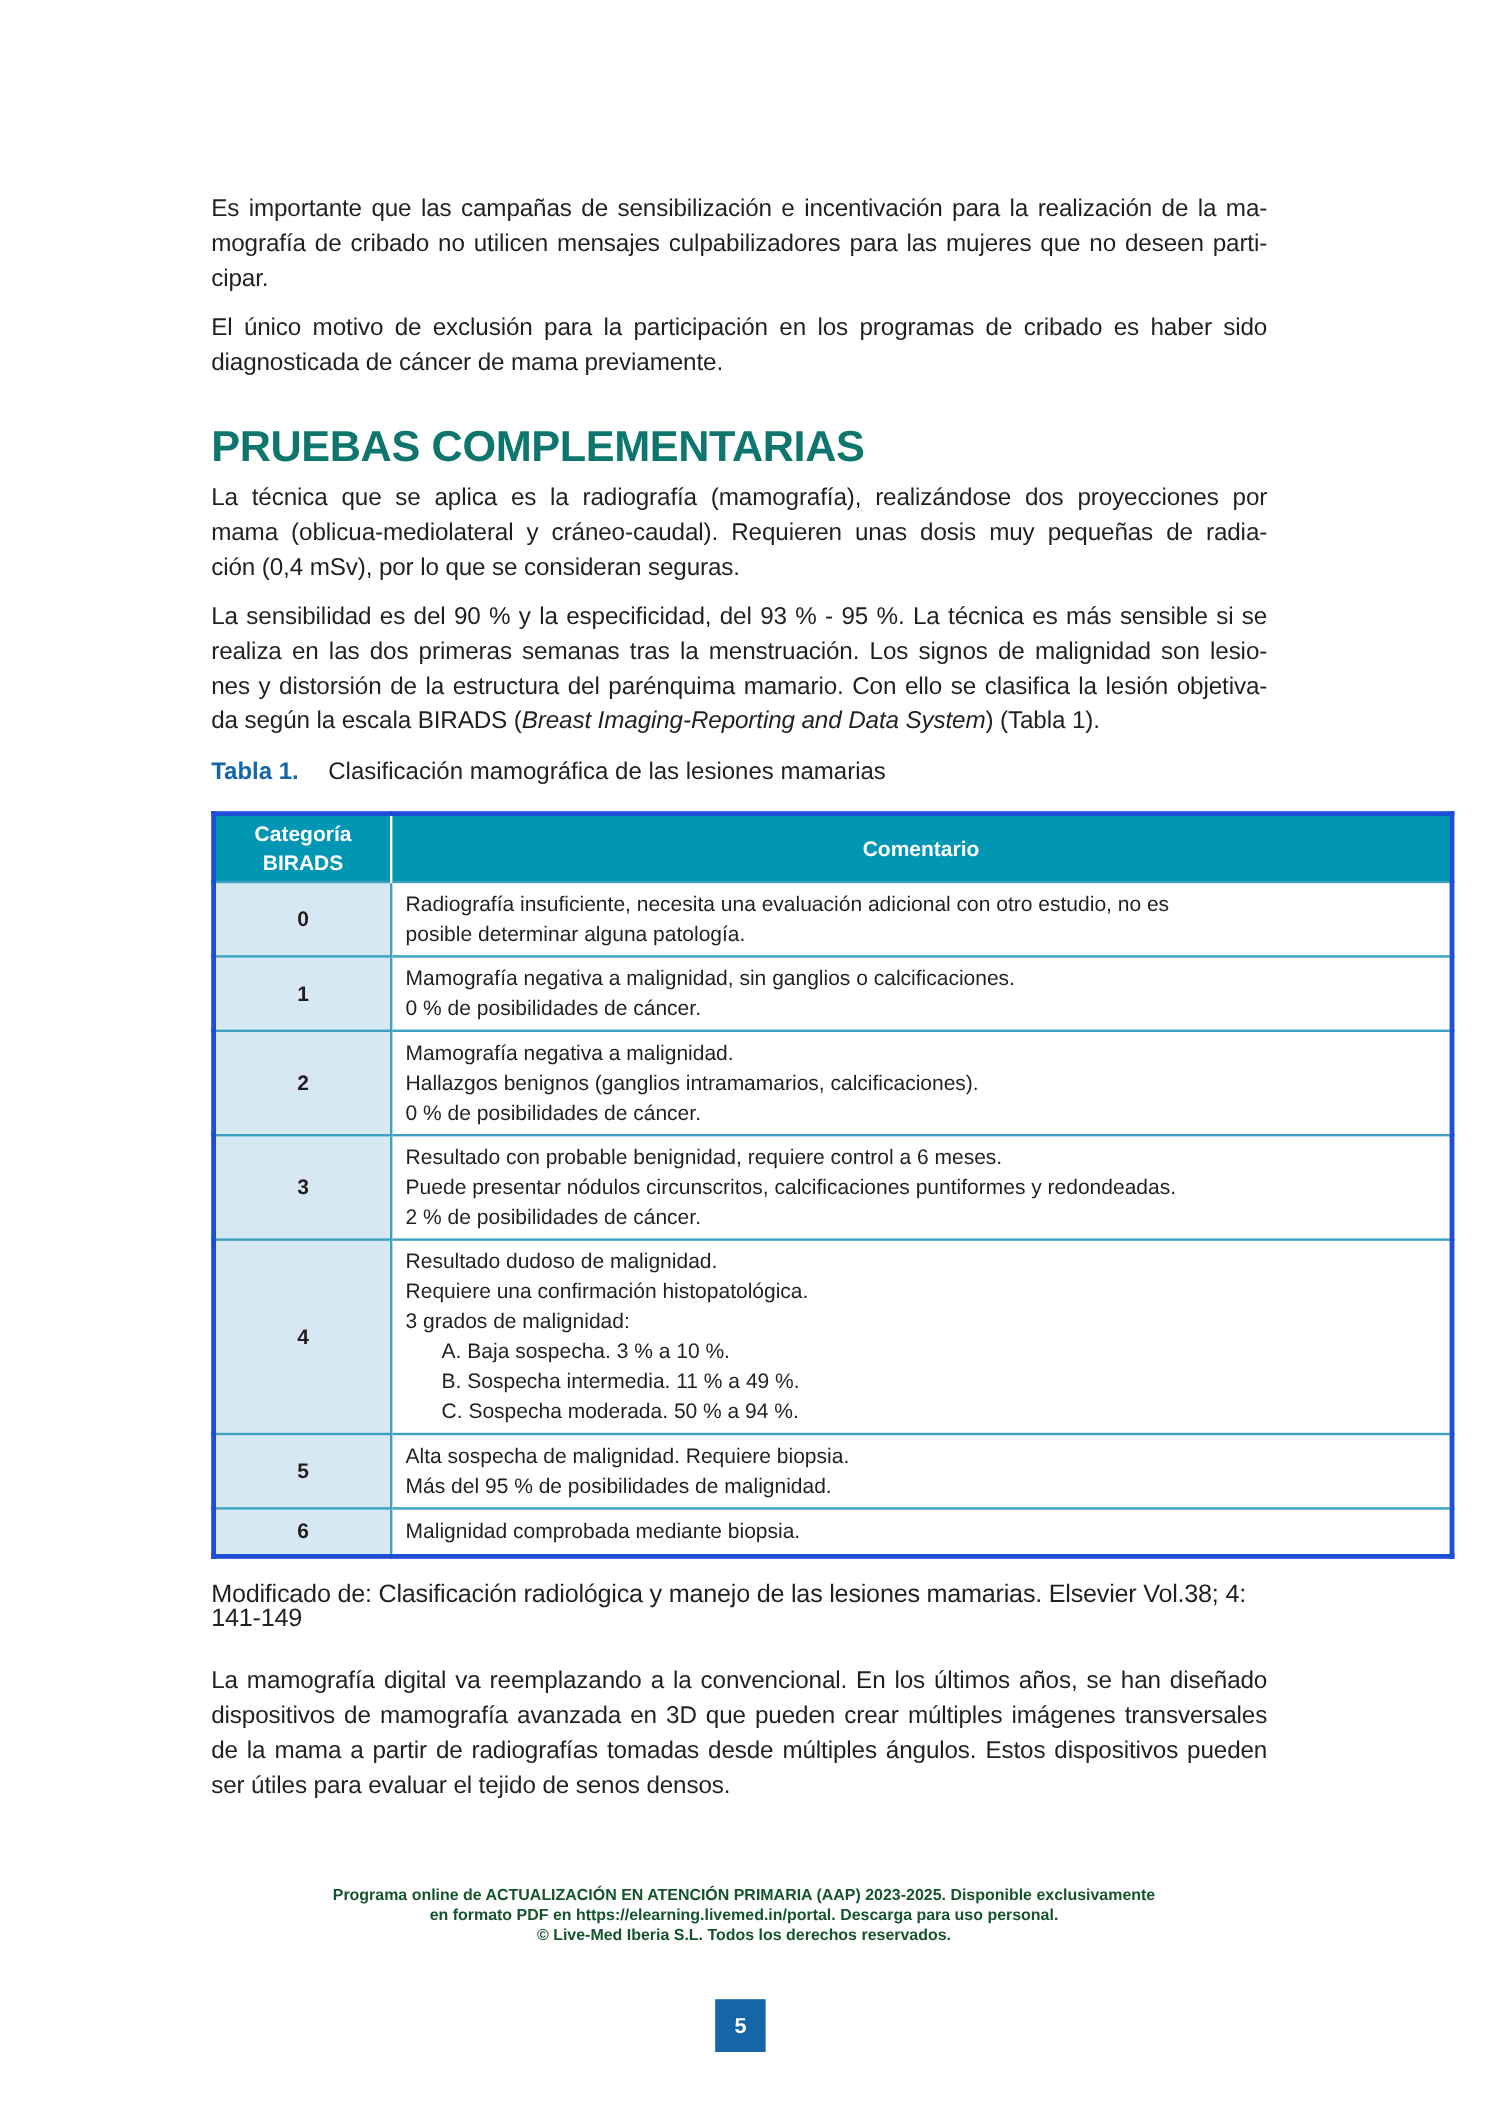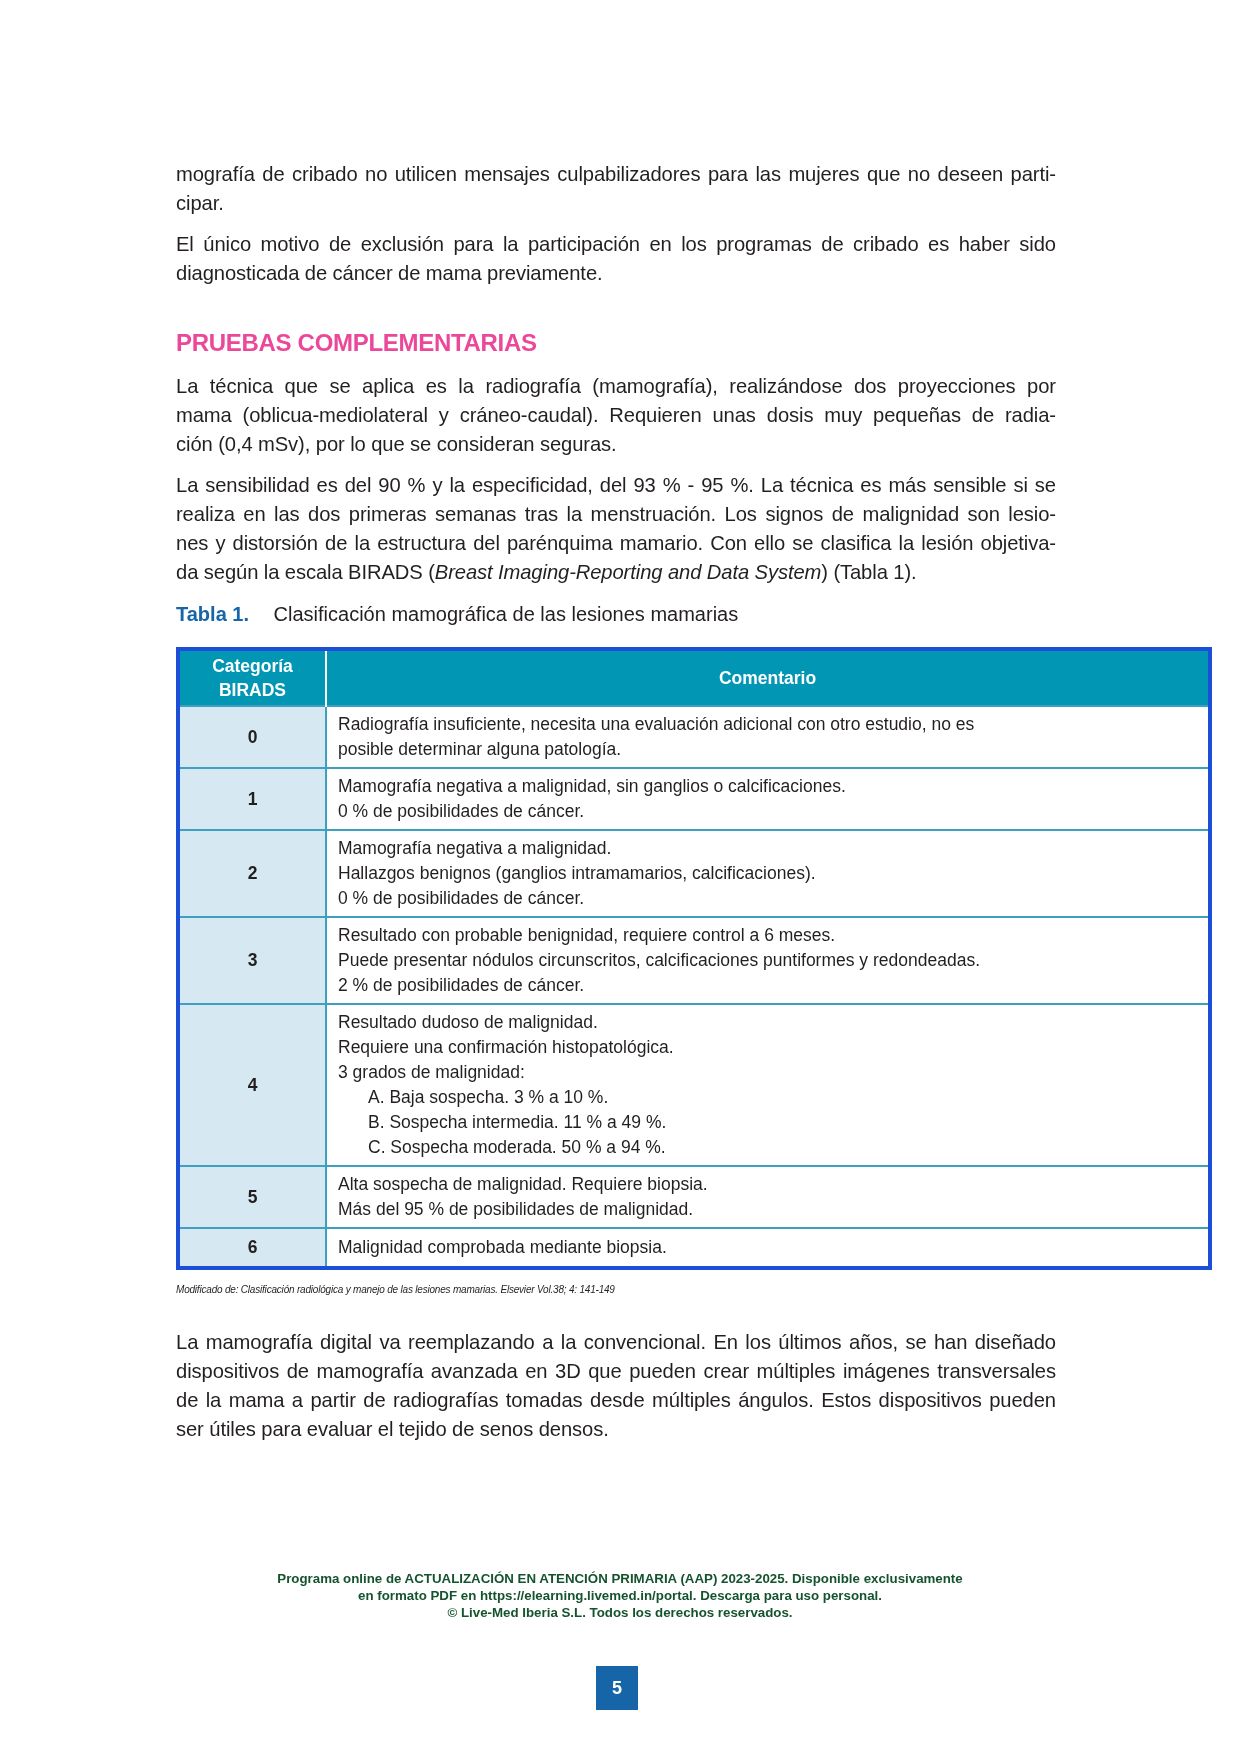"Es importante que las campañas" span.ln { html: none -> <span>Es importante que las campañas de sensibilización e incentivación para la realización de la ma-</span> }
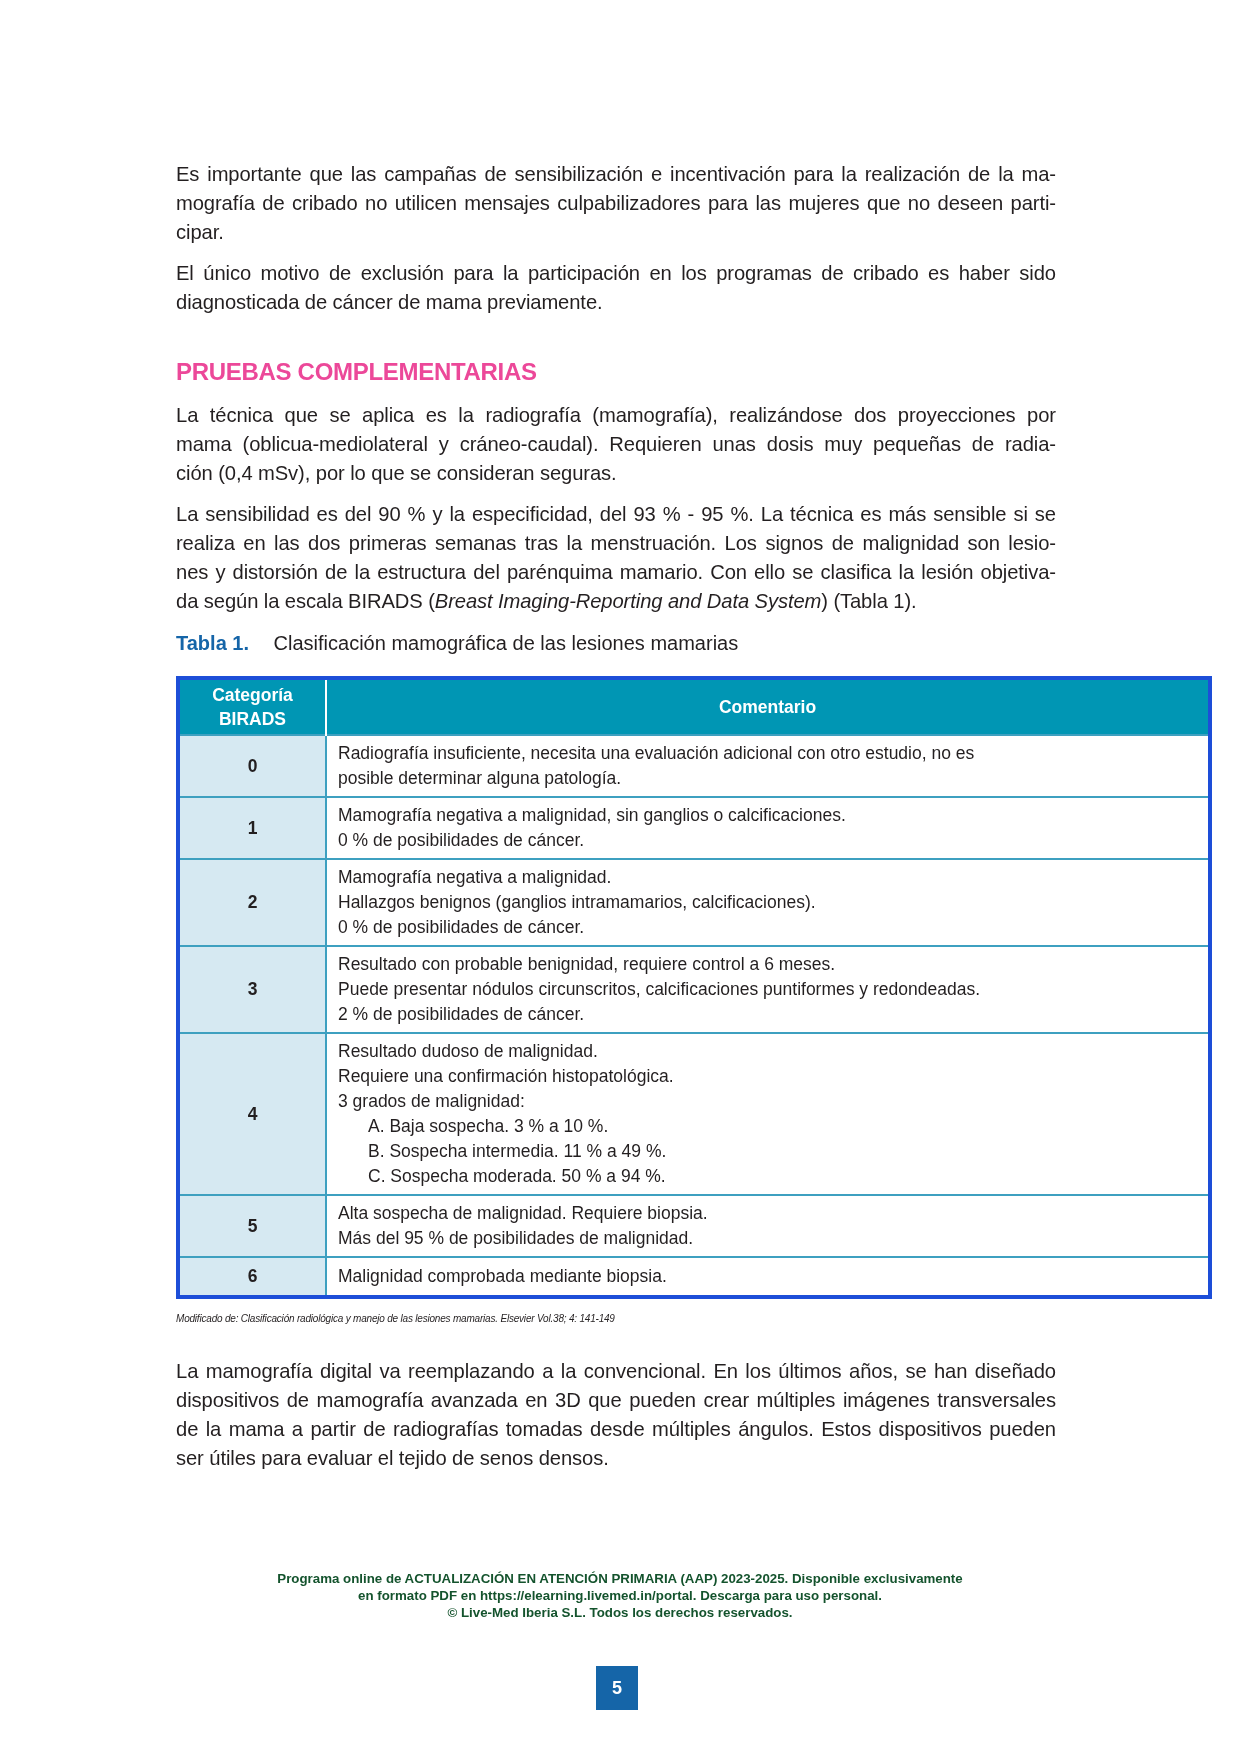"PRUEBAS COMPLEMENTARIAS" h2.section { color: #ec4899 -> #0f766e; font-size: 24px -> 36px }
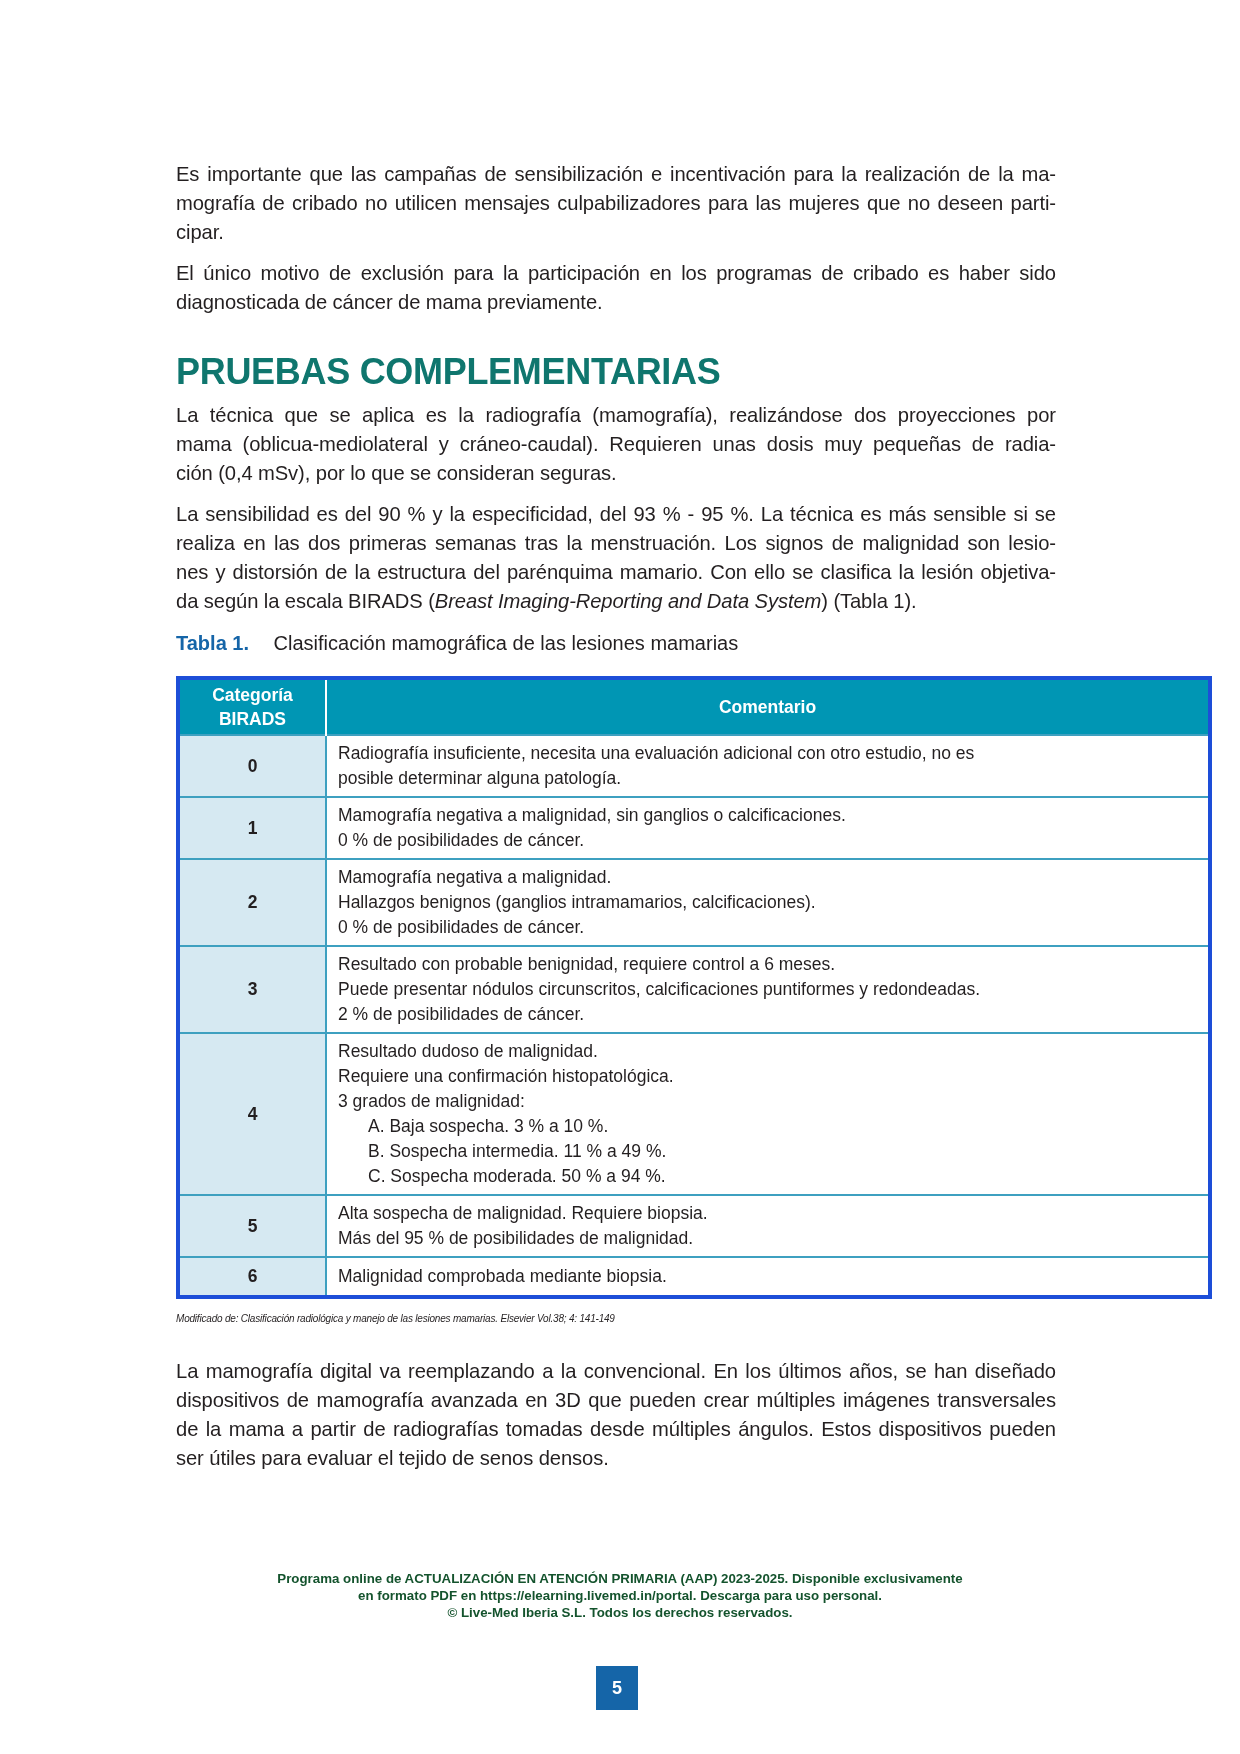"Modificado de: Clasificación radiológica" .source { font-size: 10px -> 21px; font-style: italic -> none; margin: 10px 0 28px 0 -> 20px 0 28px 0 }
